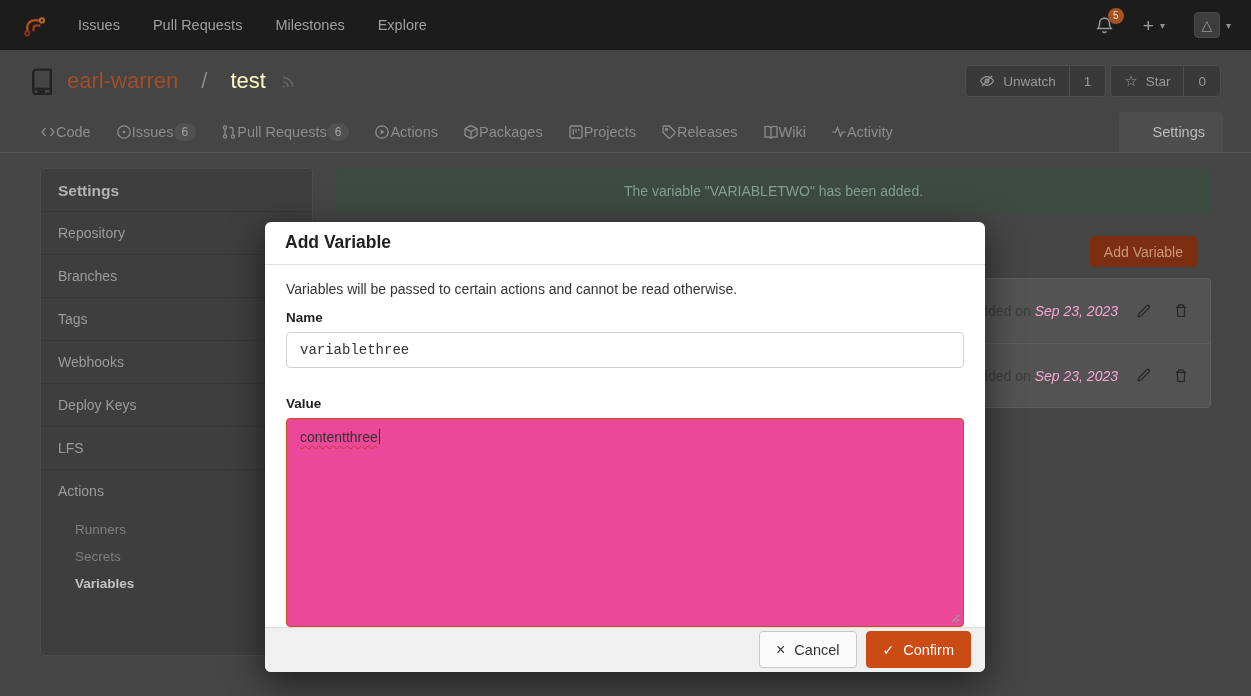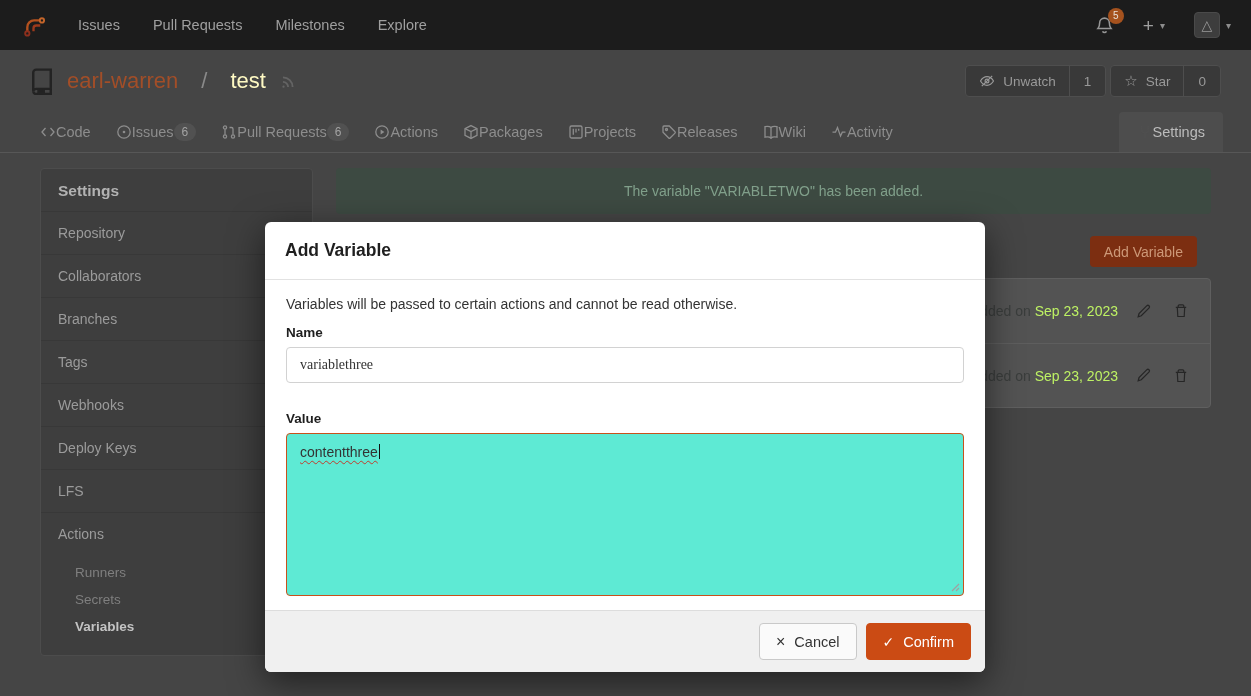"Collaborators" div.side-item { html: <div>Collaborators</div> -> none }
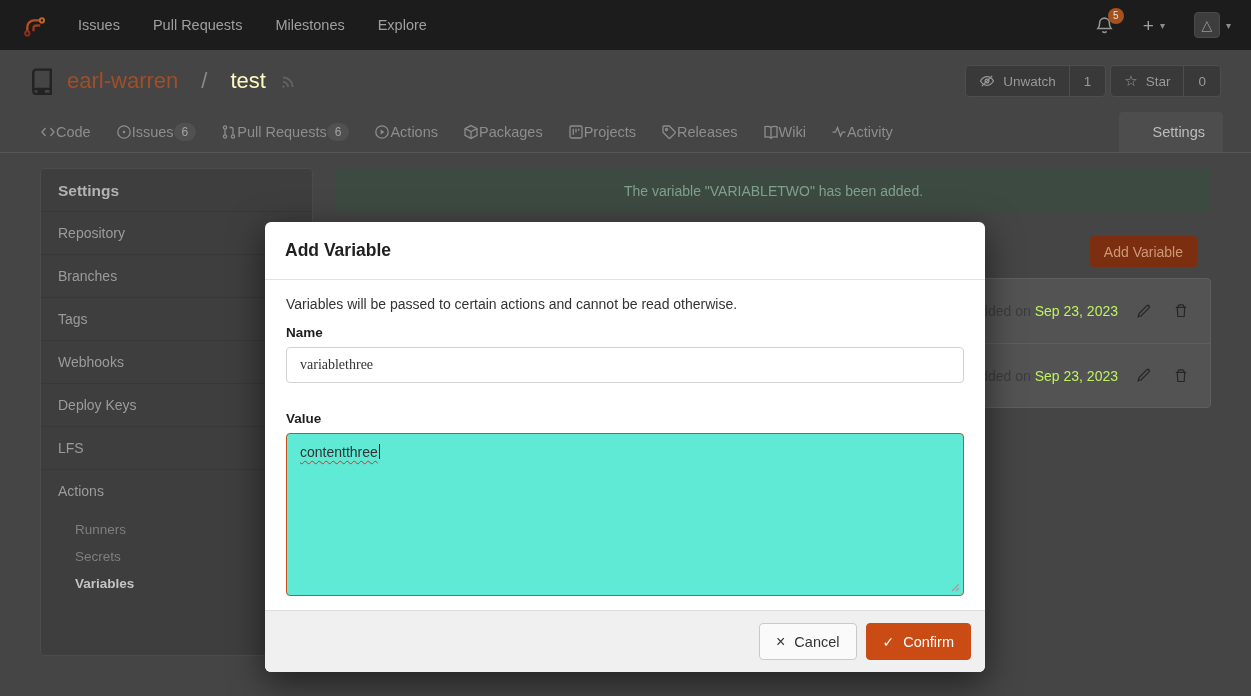"Sep 23, 2023" .row-meta .row-date { color: #bef264 -> #f9a8d4; font-style: none -> italic }
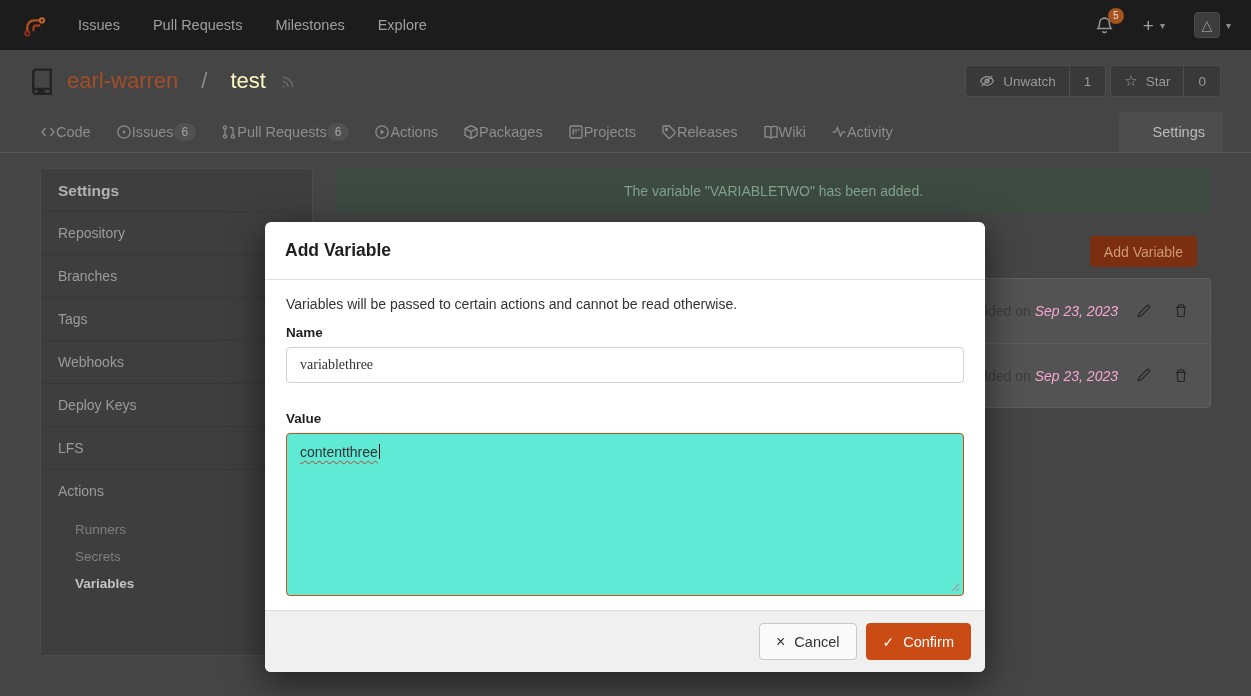"variablethree" .text-input { font-family: Liberation Serif, serif -> Liberation Mono, monospace }
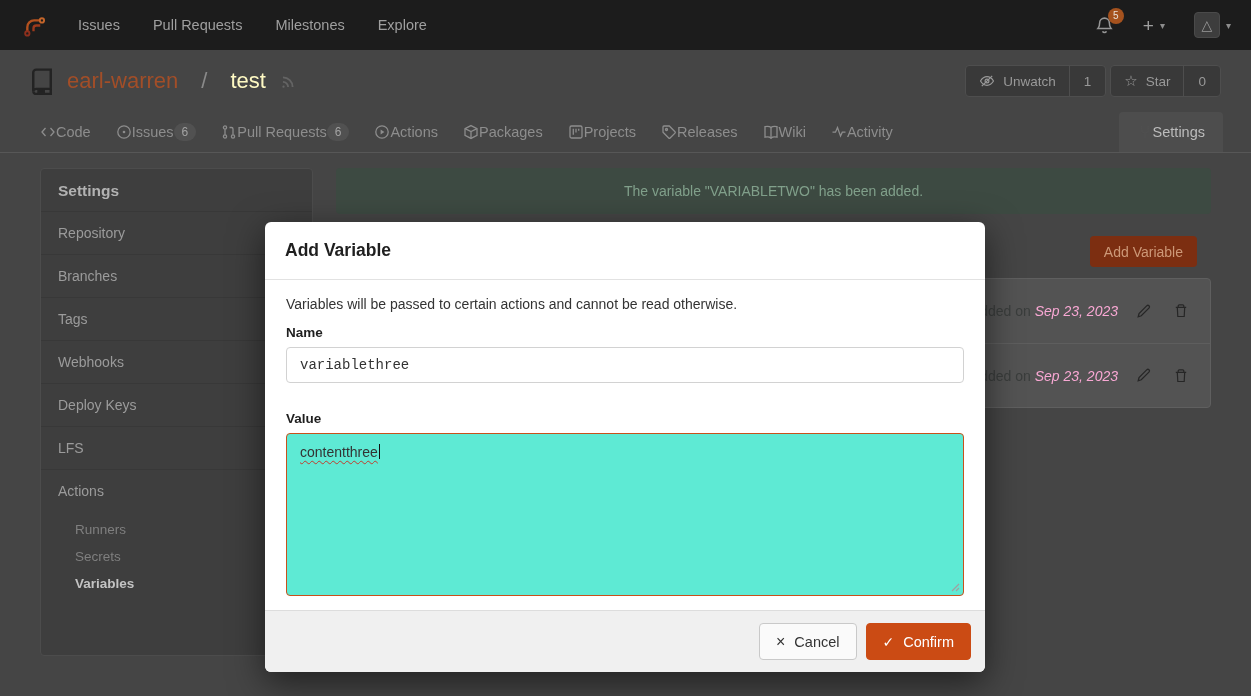"contentthree" .value-area { background: #5eead4 -> #ec4899; height: 163px -> 209px }
